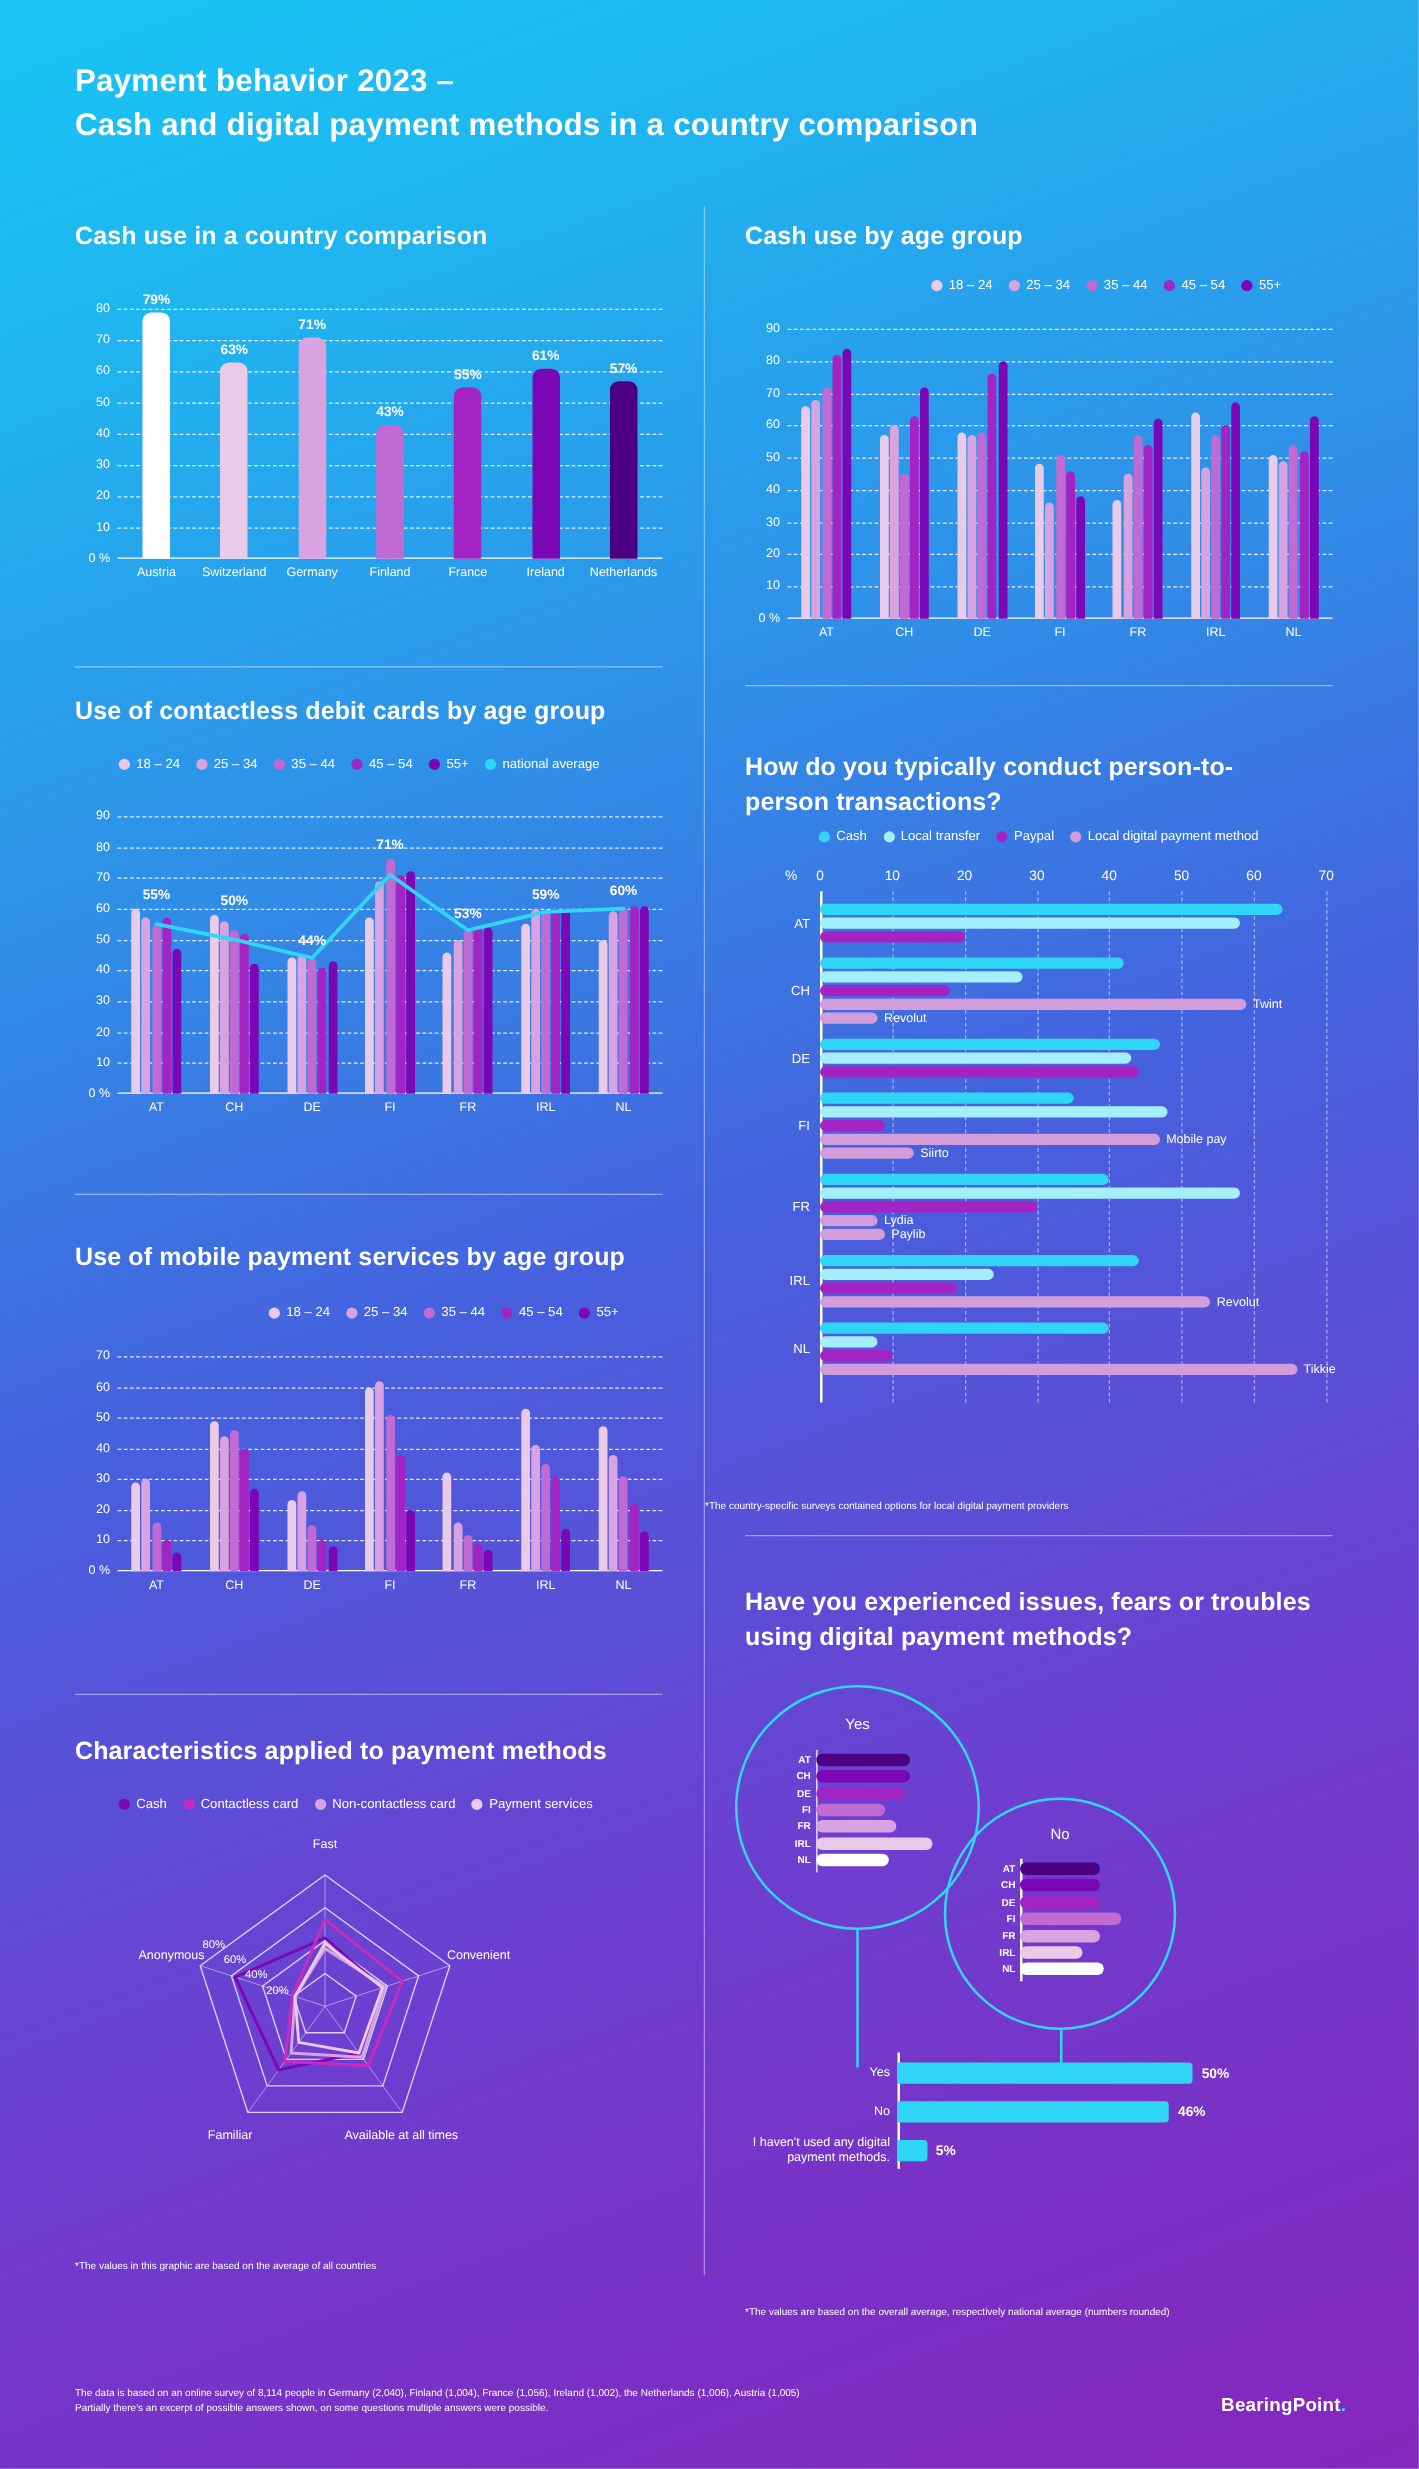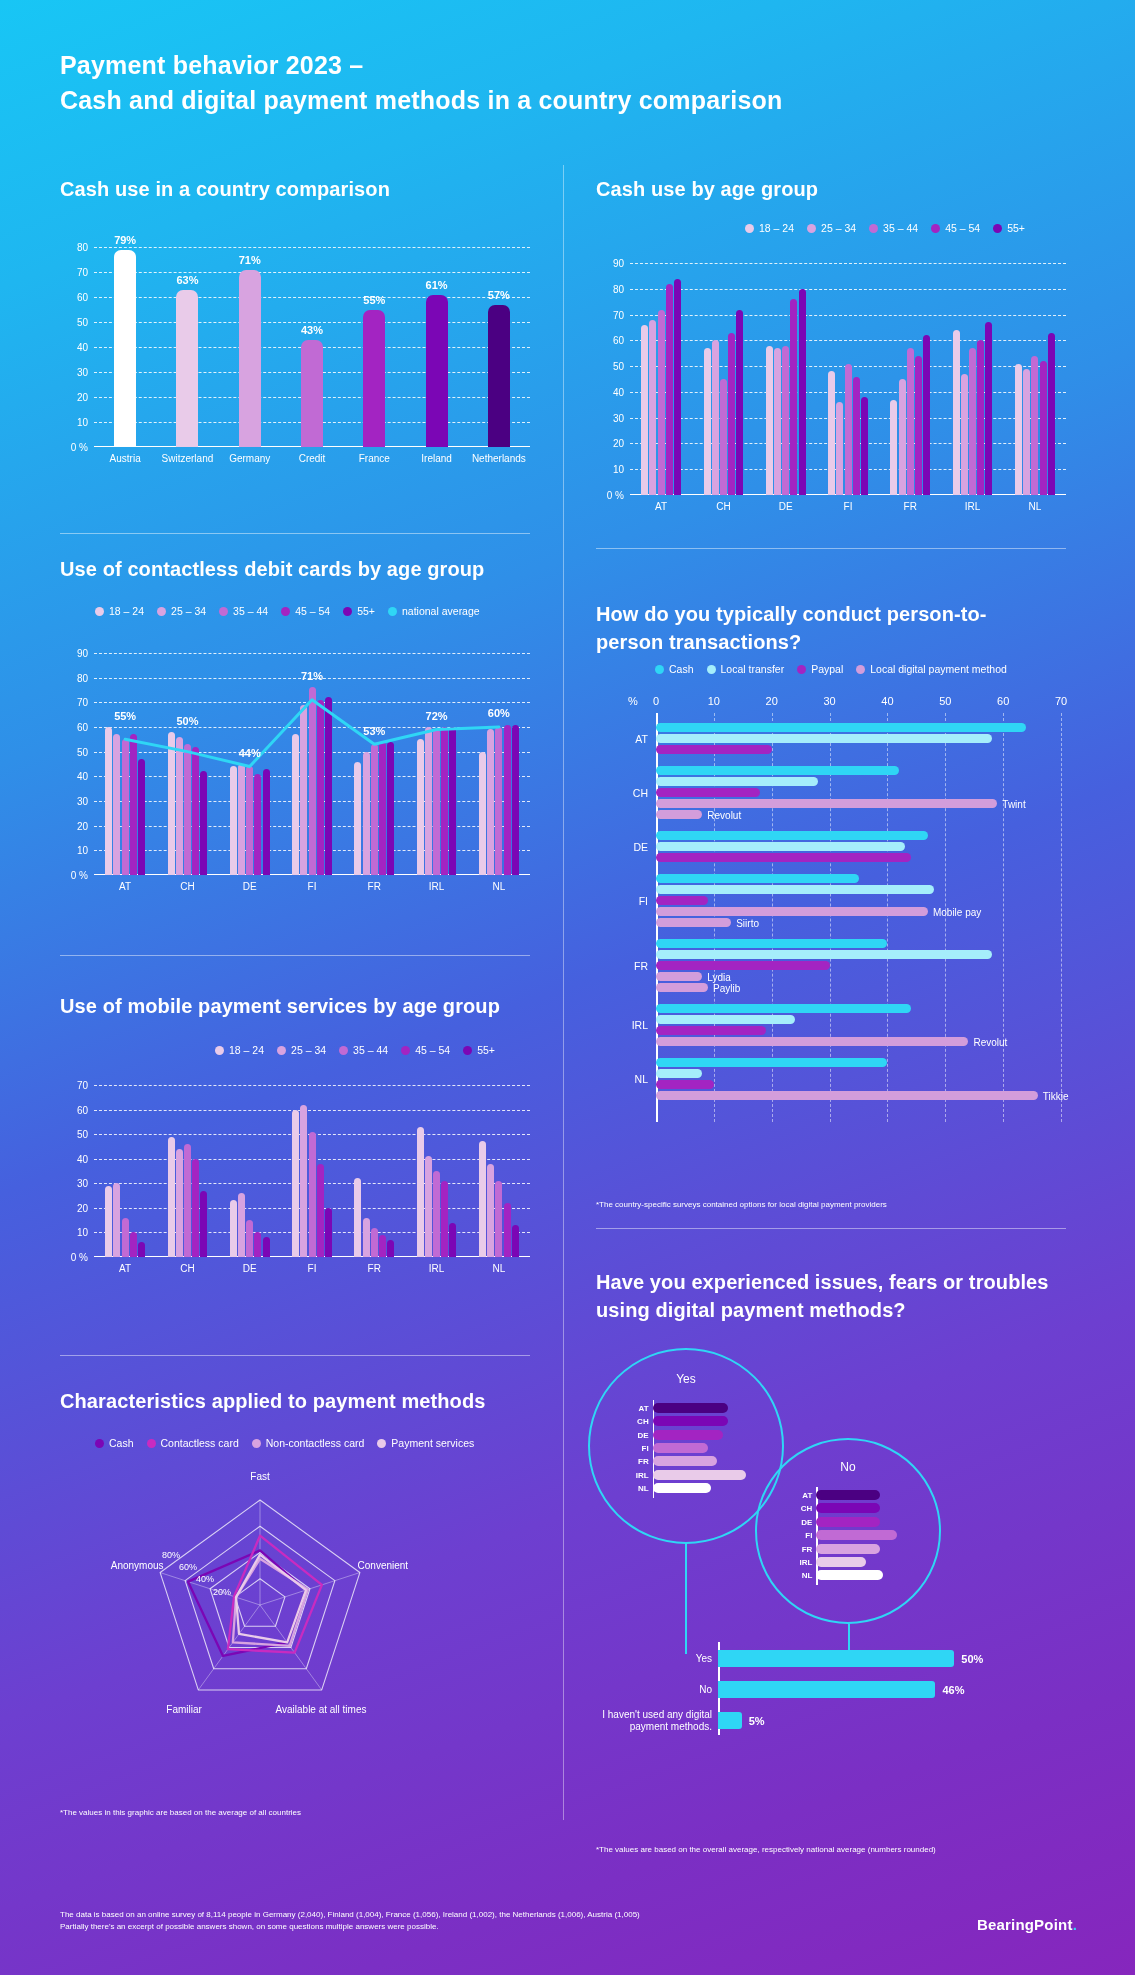"Credit" div.xcat { text: Credit -> Finland }
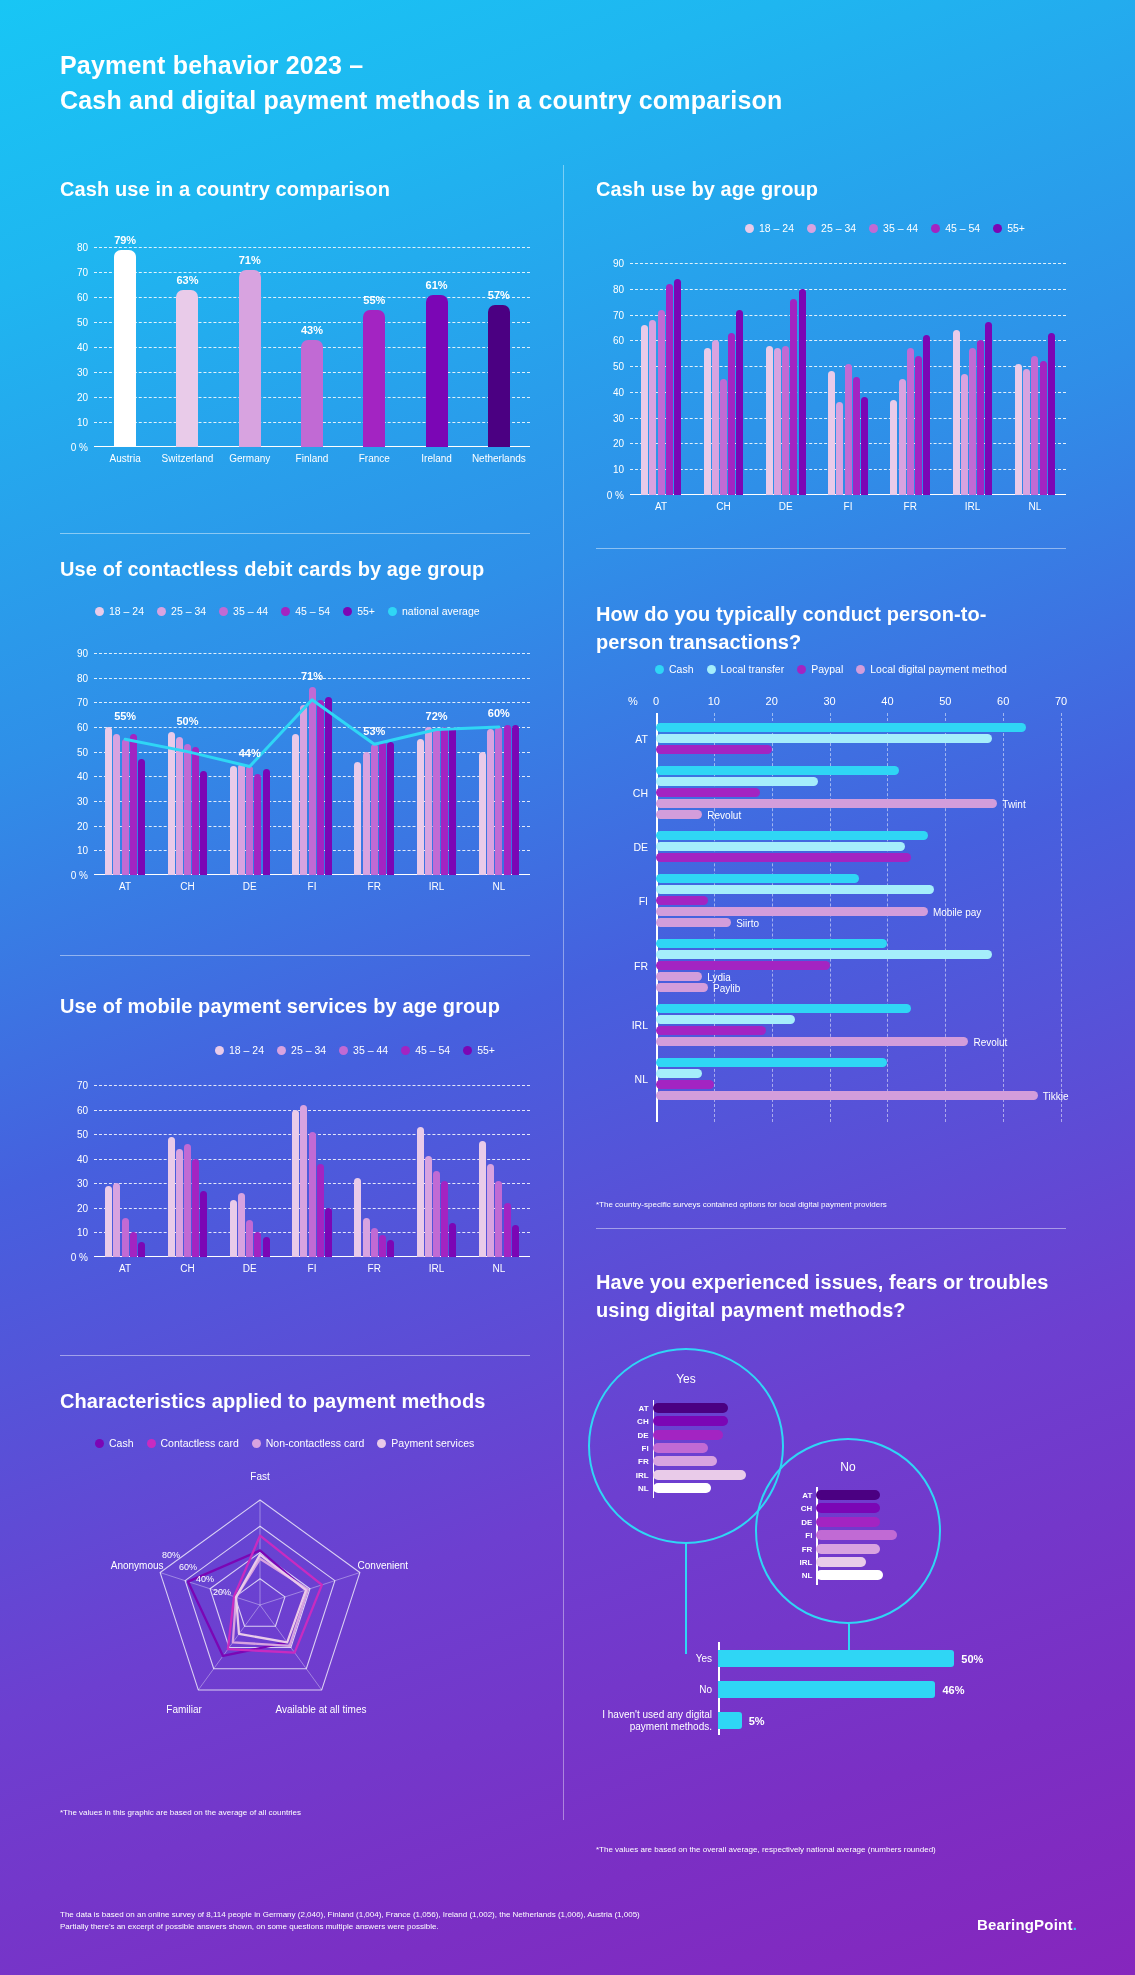"72%" div.vlabel { text: 72% -> 59% }
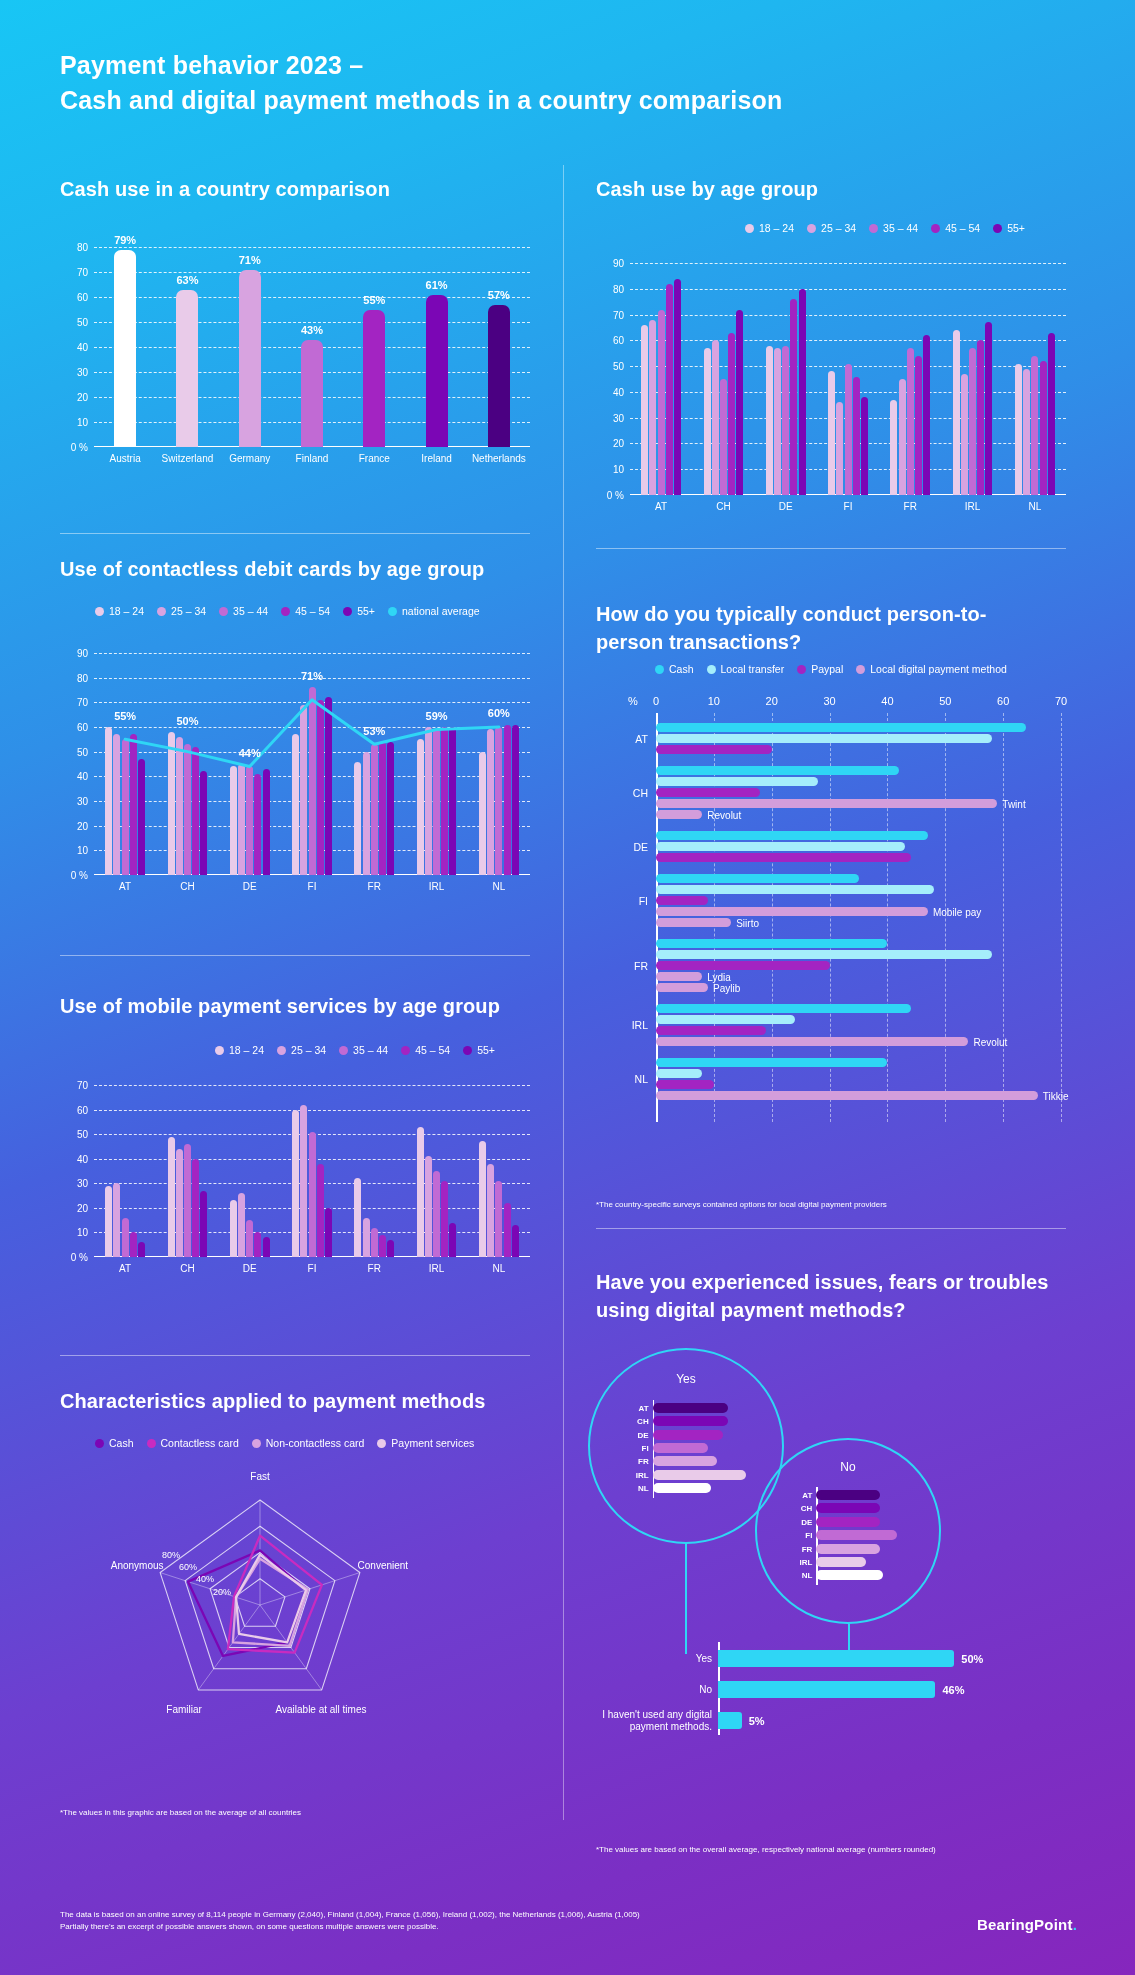"*The country-specific surveys contained" div.footnote { left: 596px -> 564px }
